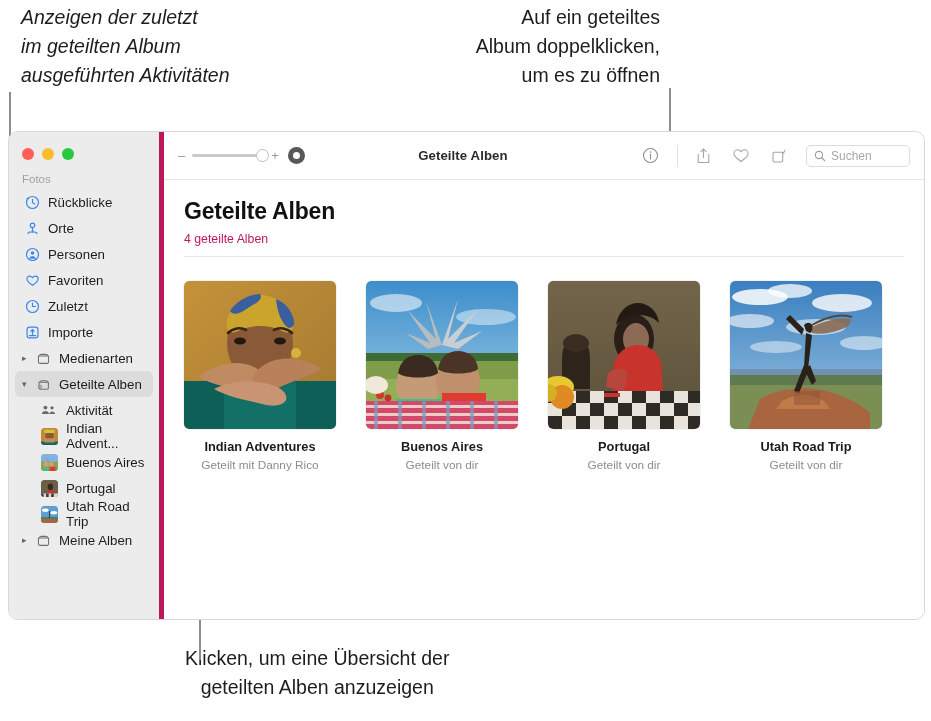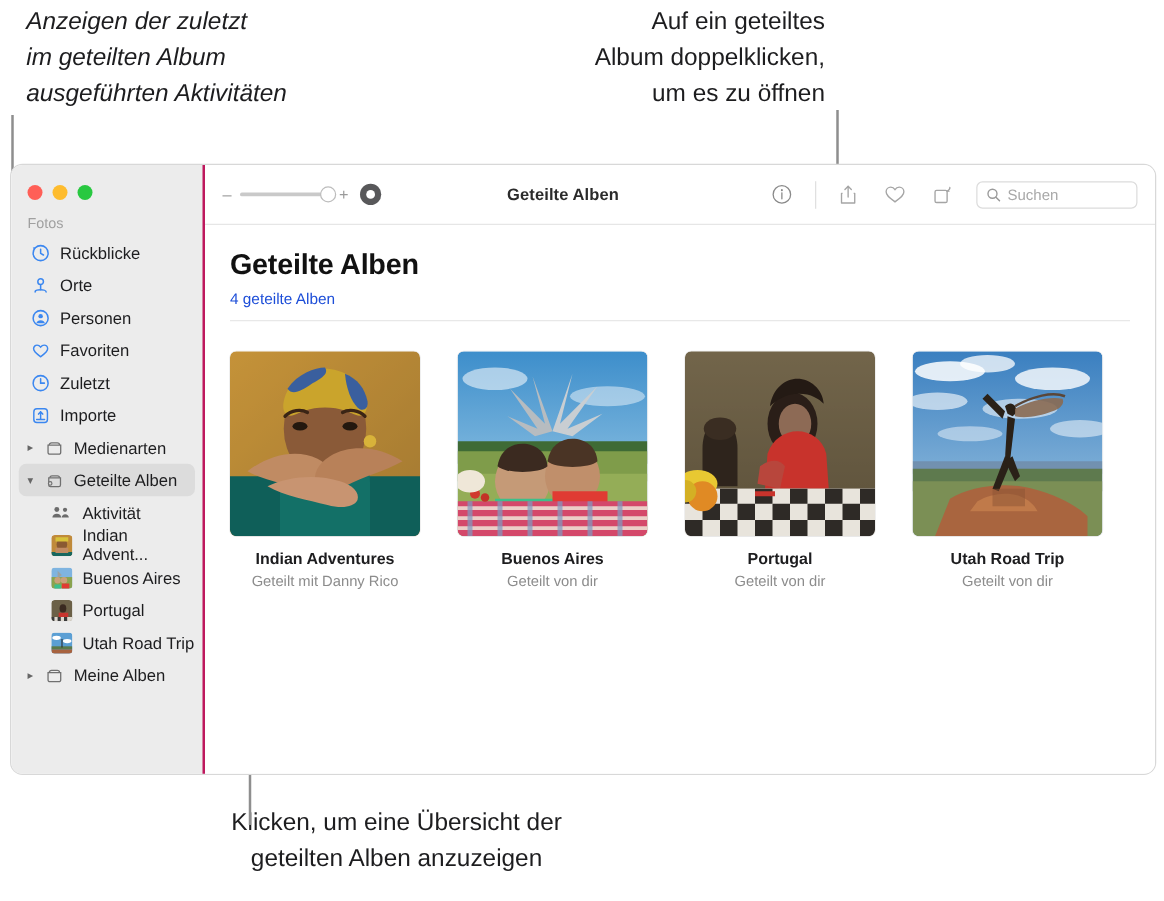"Suchen" .search { width: 129px -> 104px }
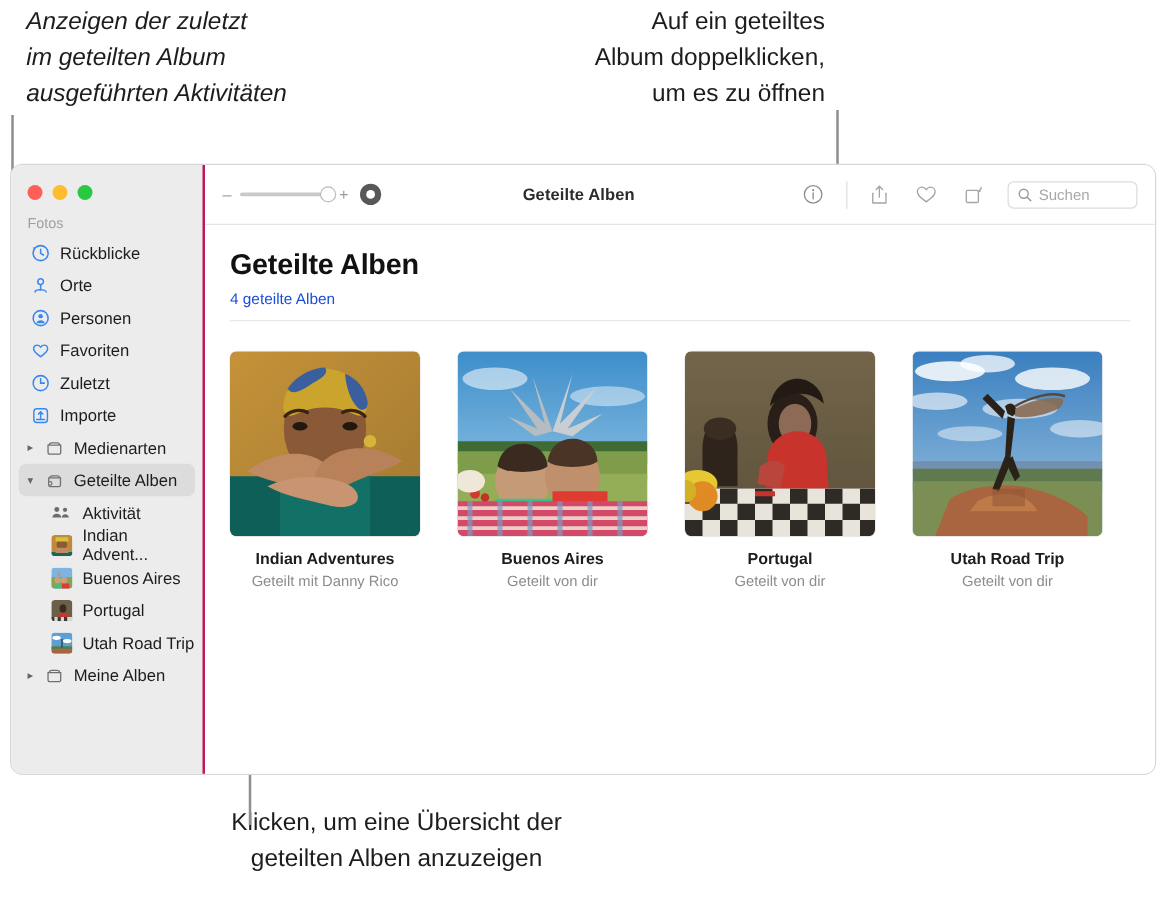"Fotos" .sidebar { border-right: 2px solid #be185d -> 5px solid #be185d }
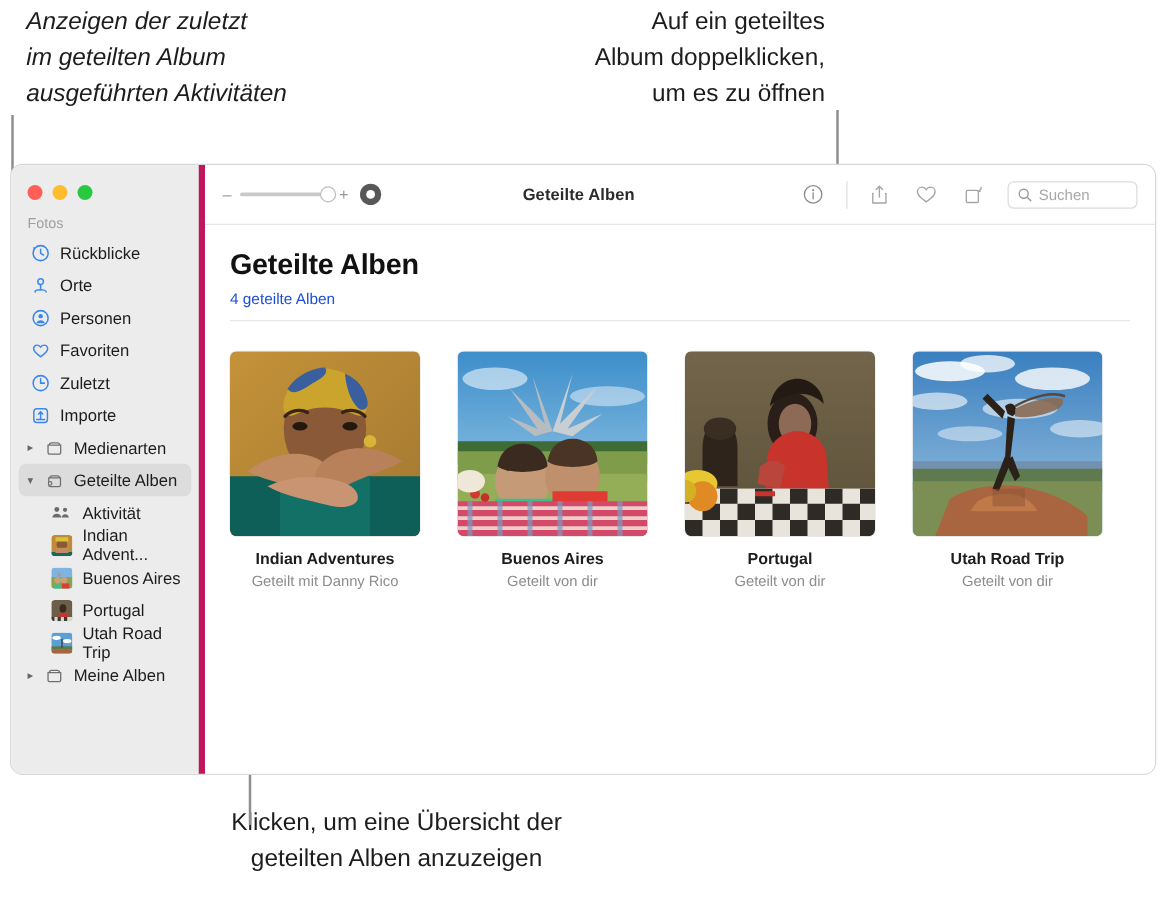"4 geteilte Alben" .page-sub { color: #1d4ed8 -> #be185d }
